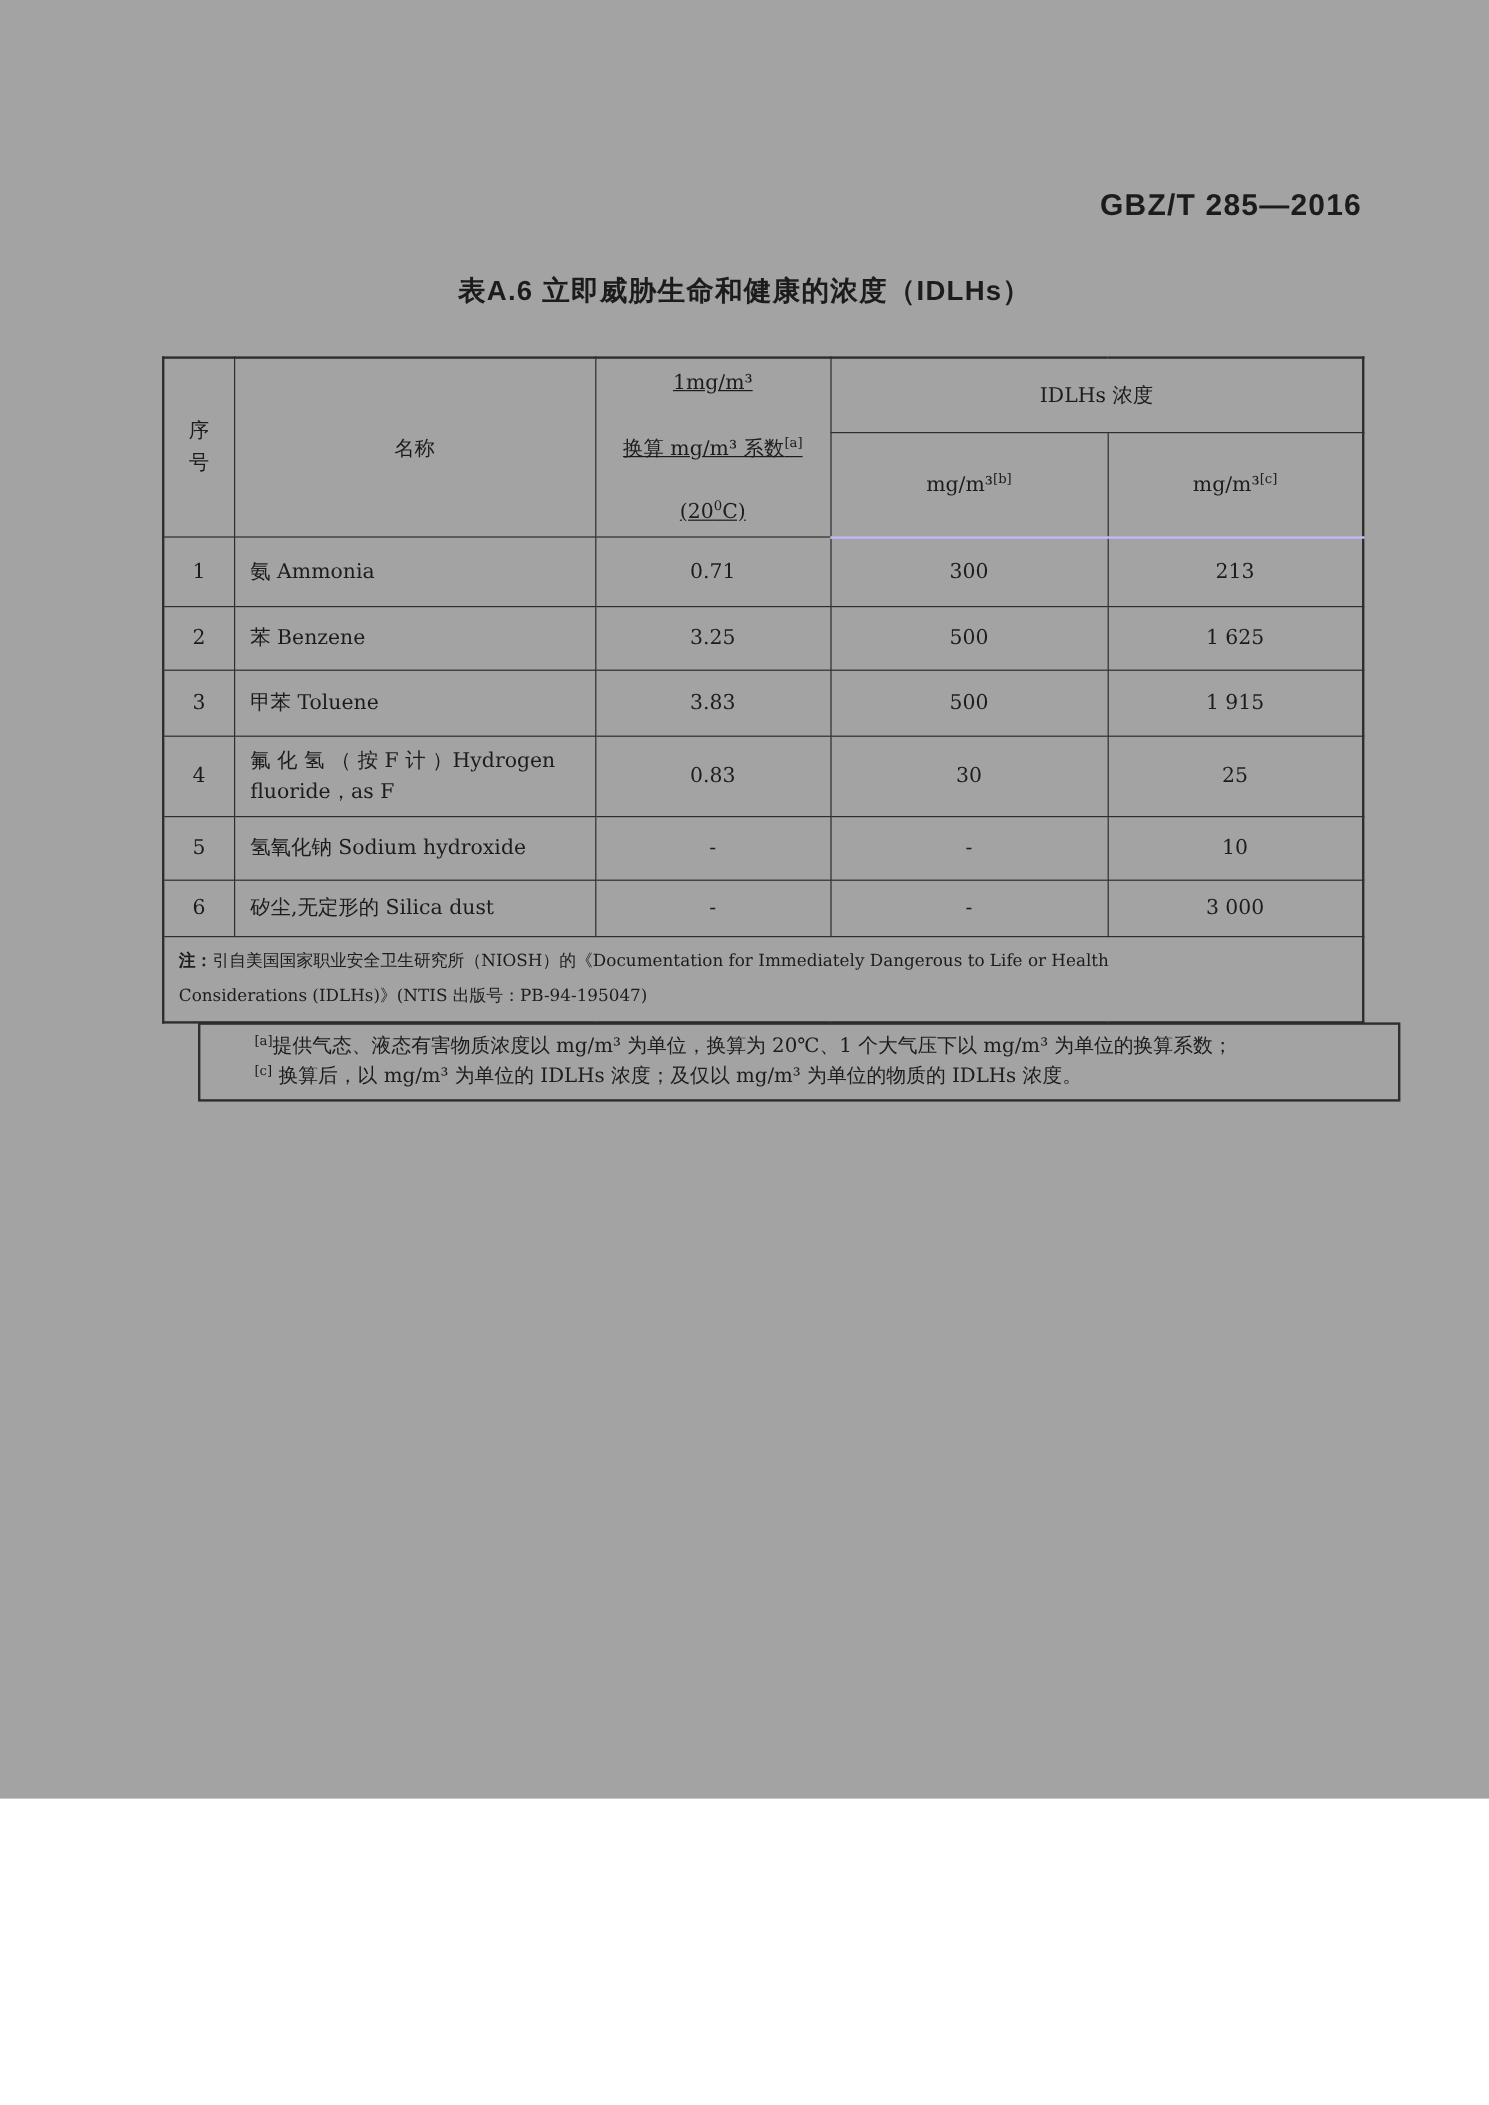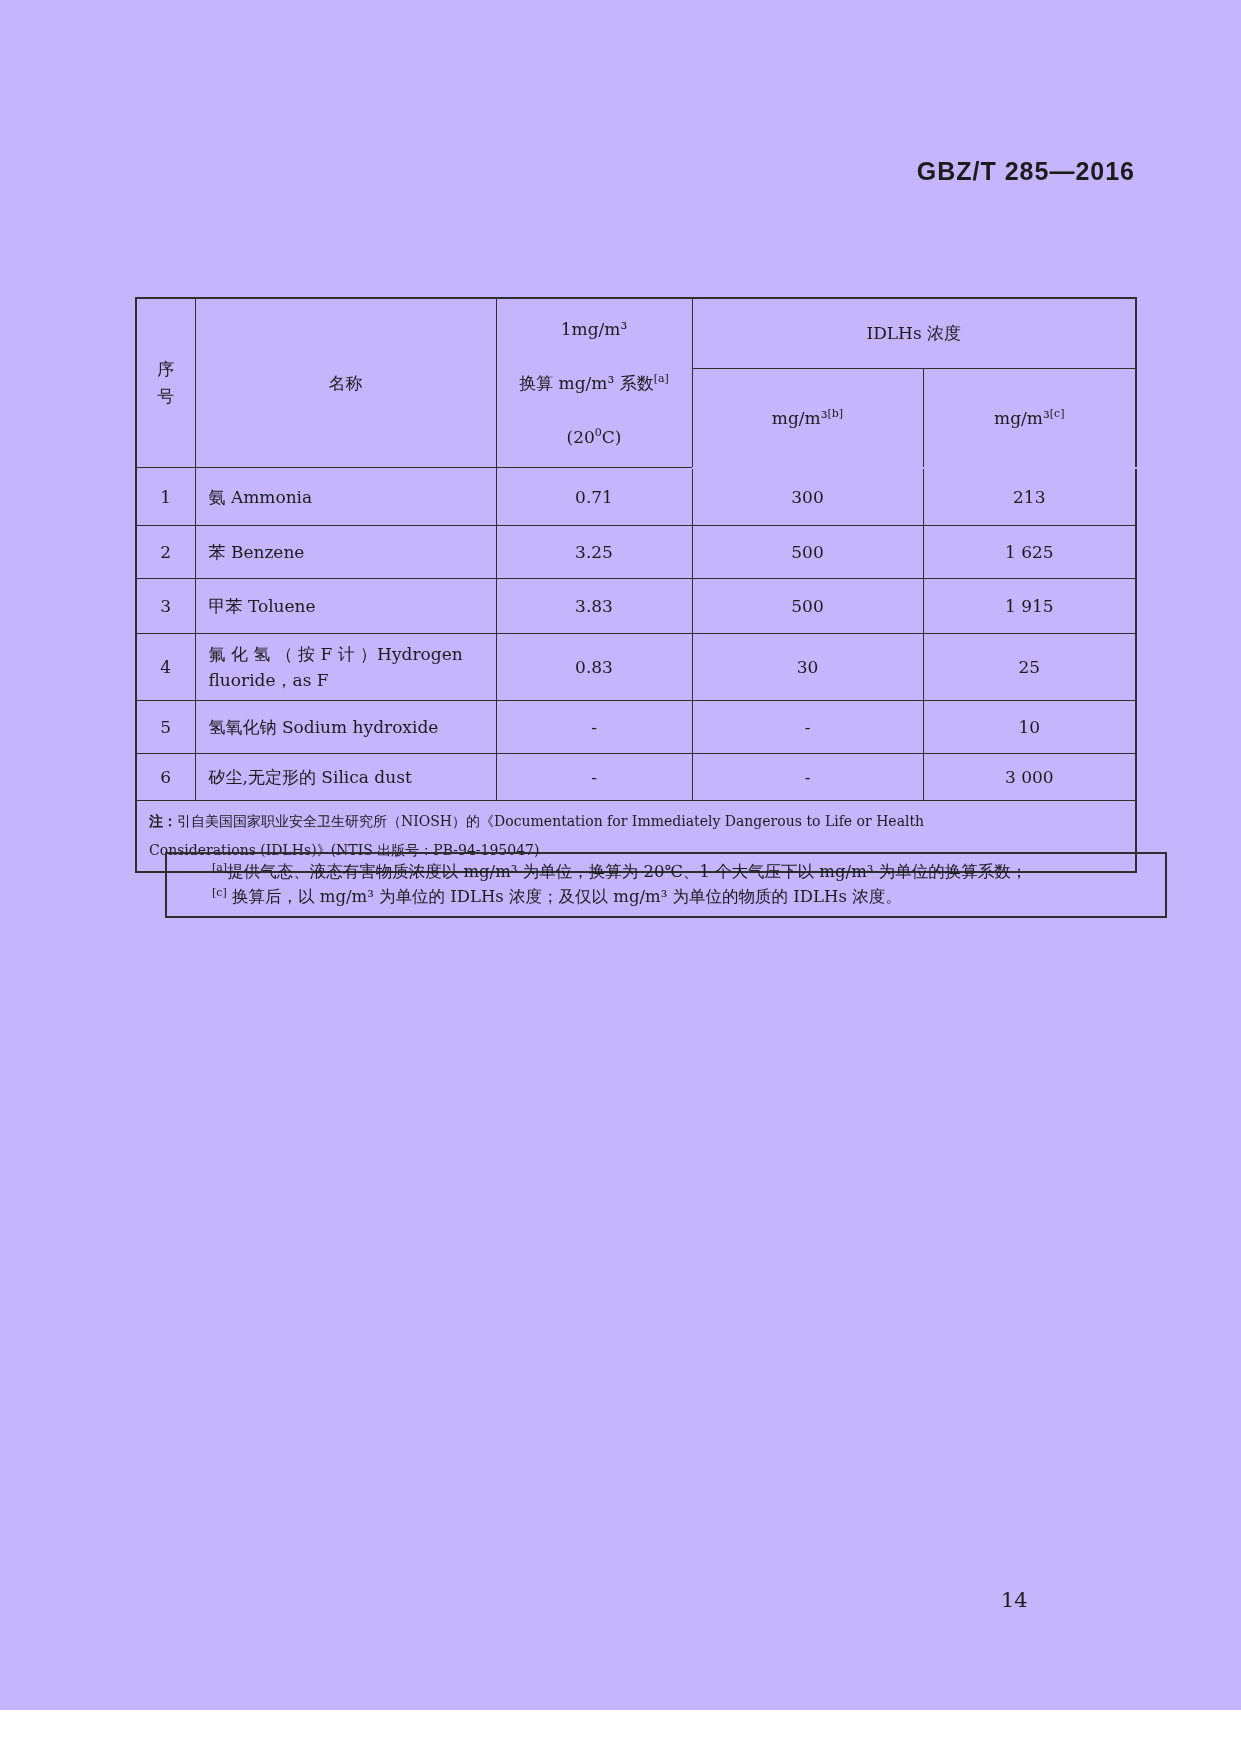"GBZ/T 285—2016" .page { background: #c4b5fd -> #a3a3a3; height: 1710px -> 1499px }
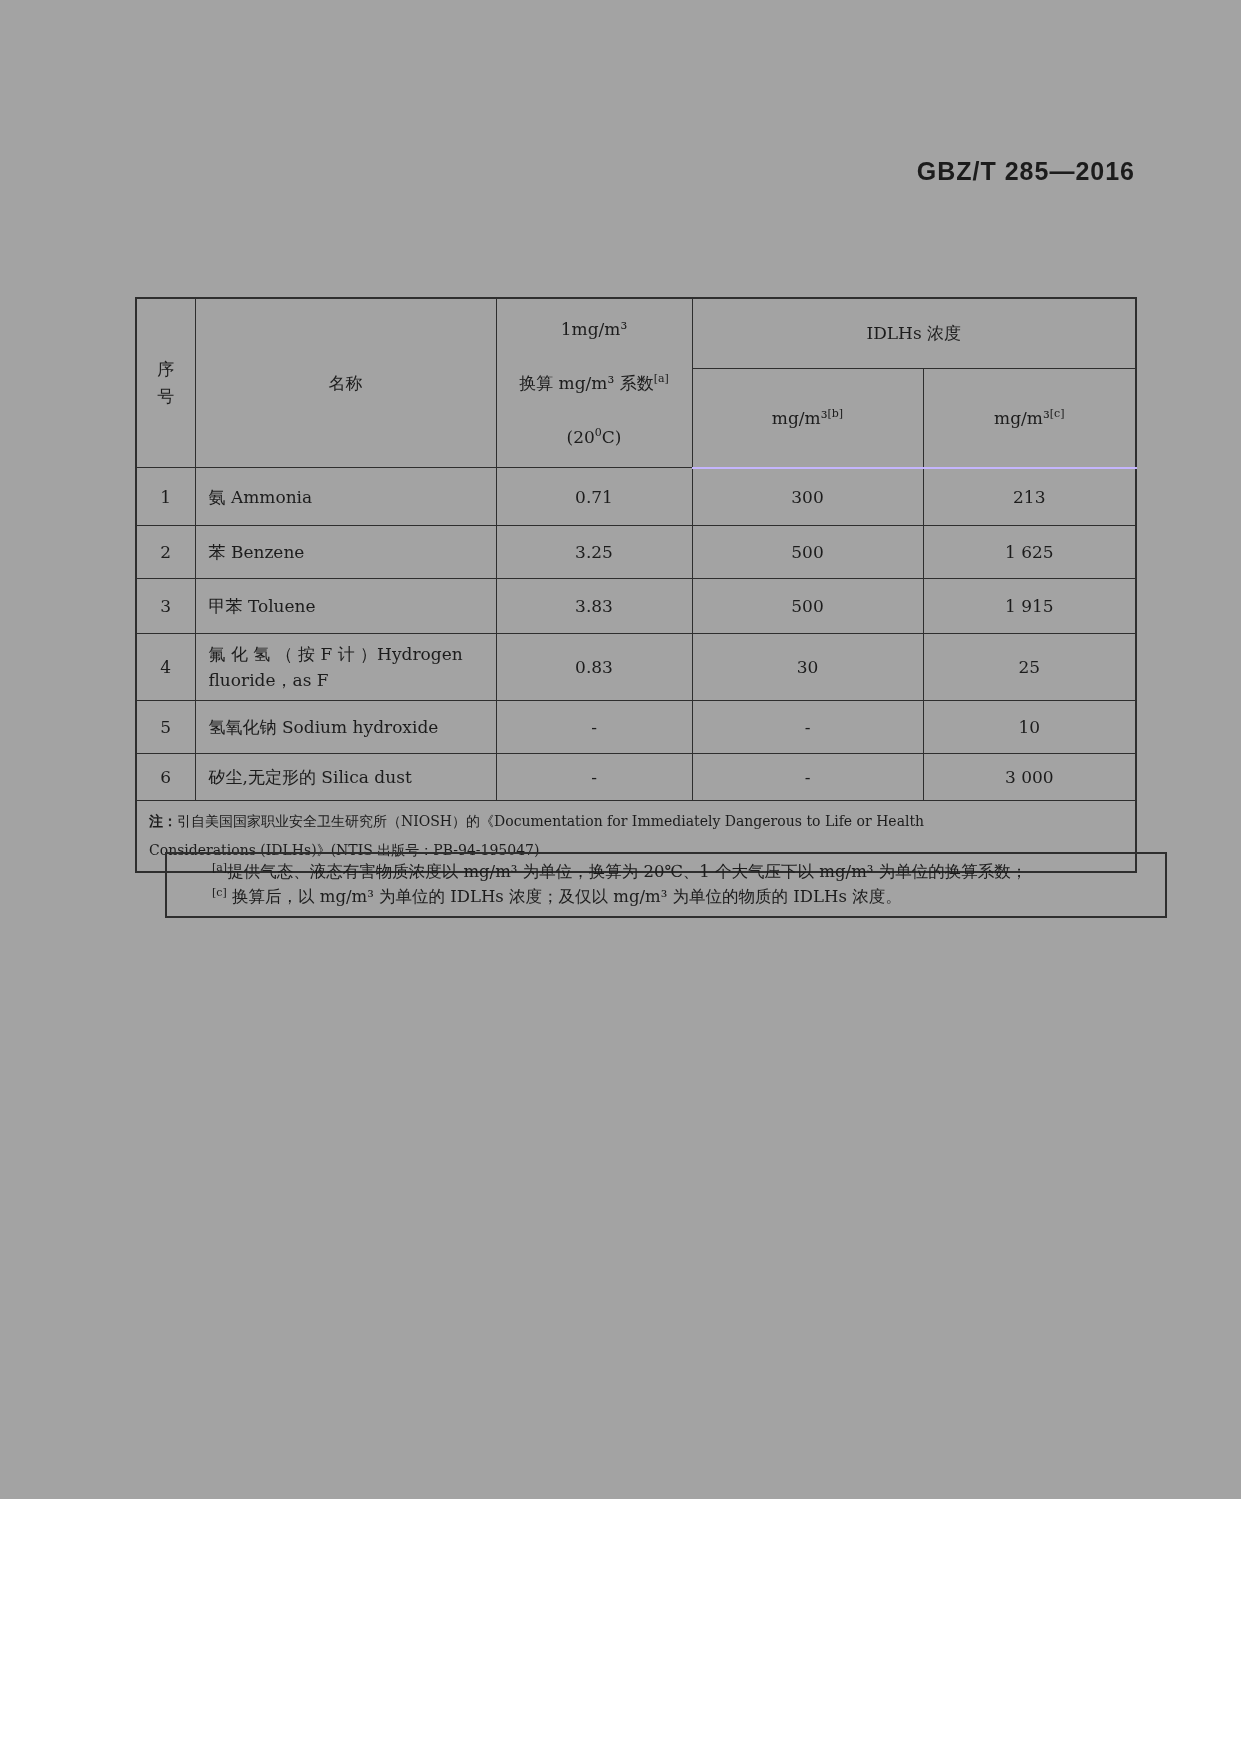"表A.6 立即威胁生命和健康的浓度（IDLHs）" div.table-title { html: none -> <div>表A.6 立即威胁生命和健康的浓度（IDLHs）</div> }
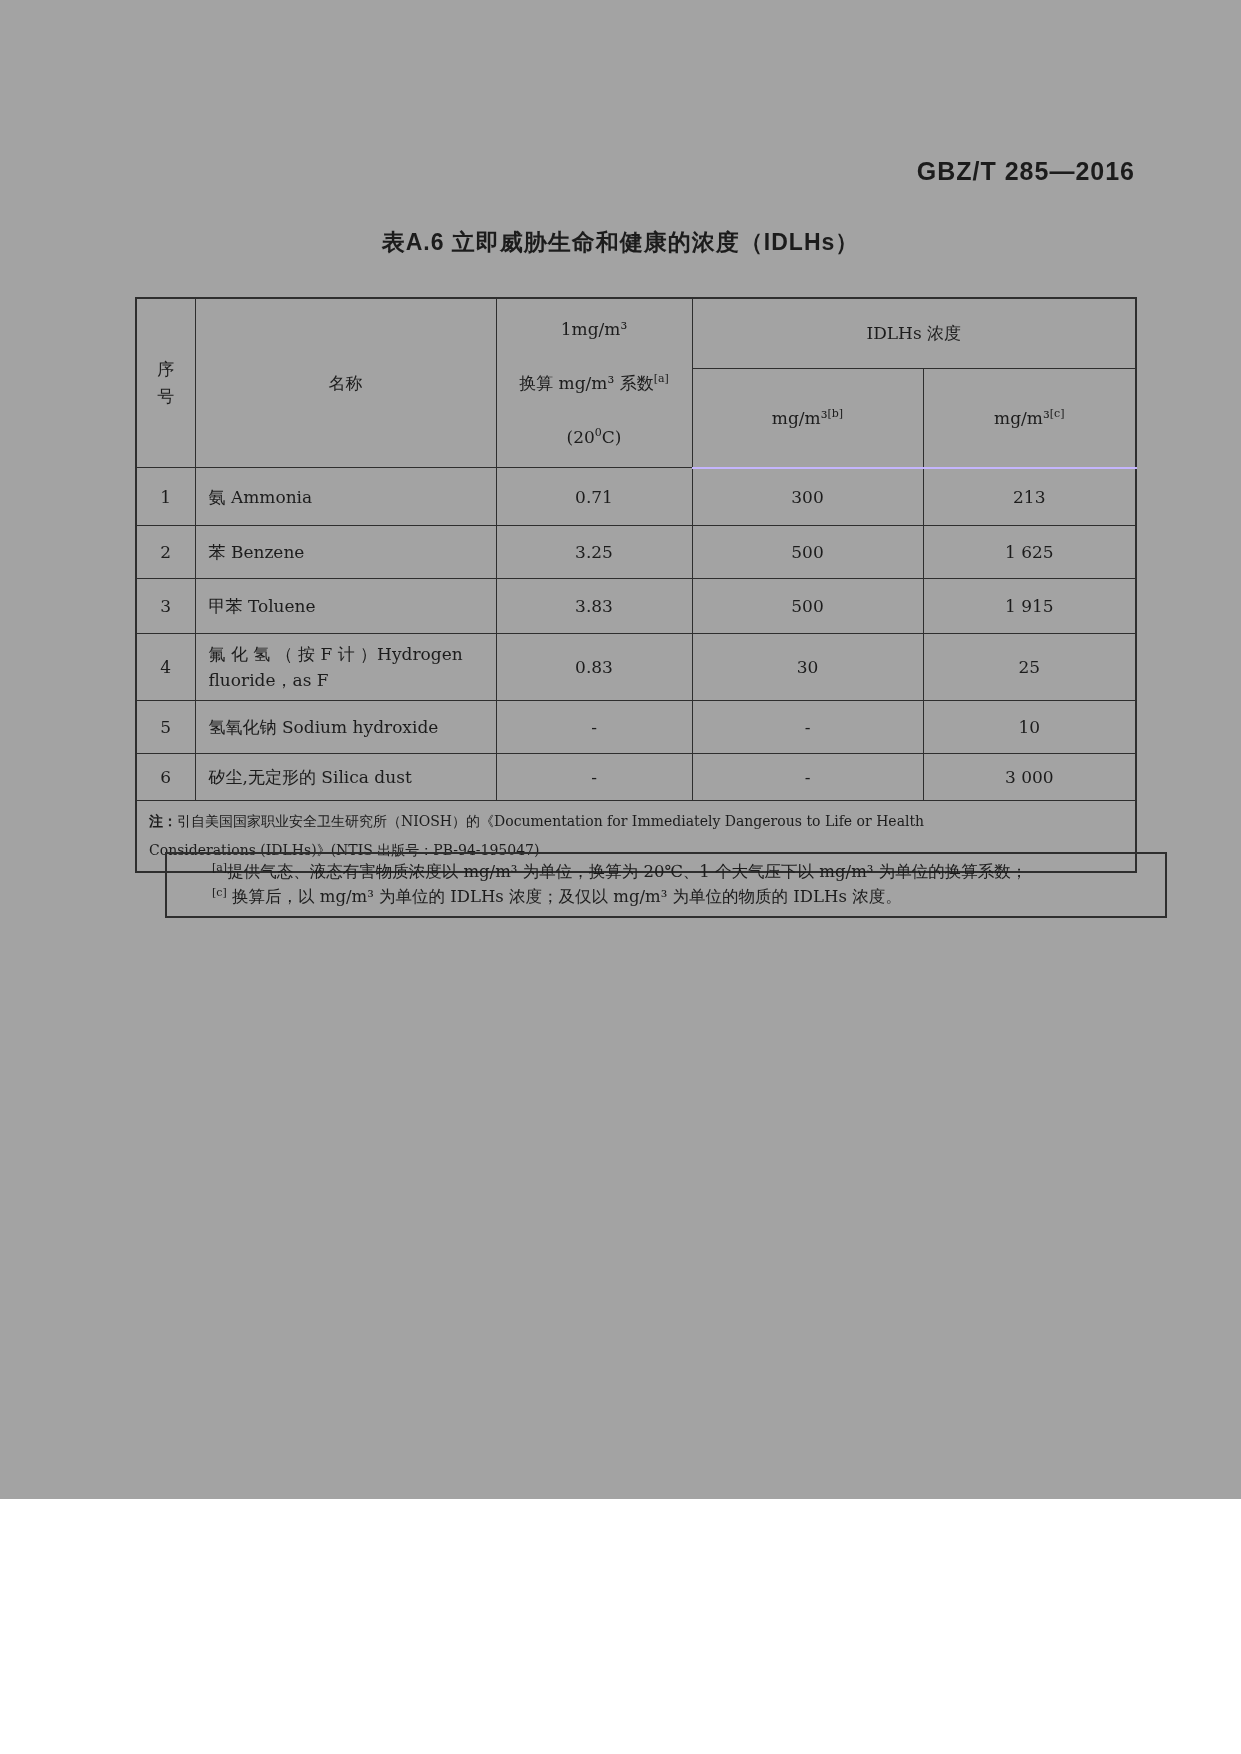"1mg/m³" .factor-head .hstack { padding: 20px 0 -> 10px 0; text-decoration: none -> underline }
